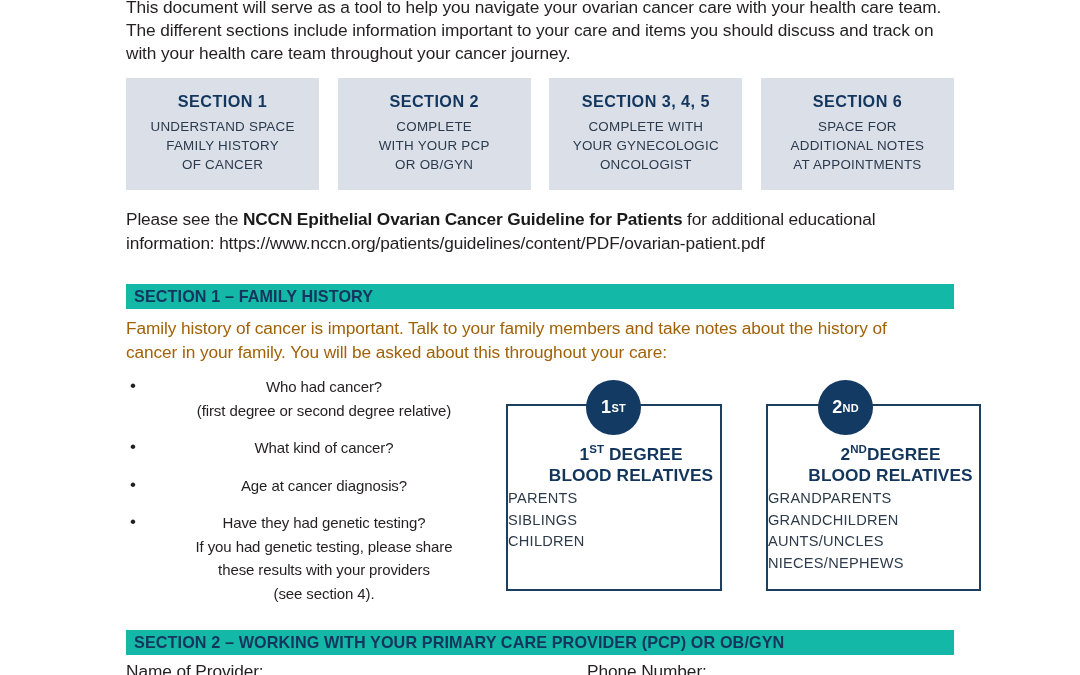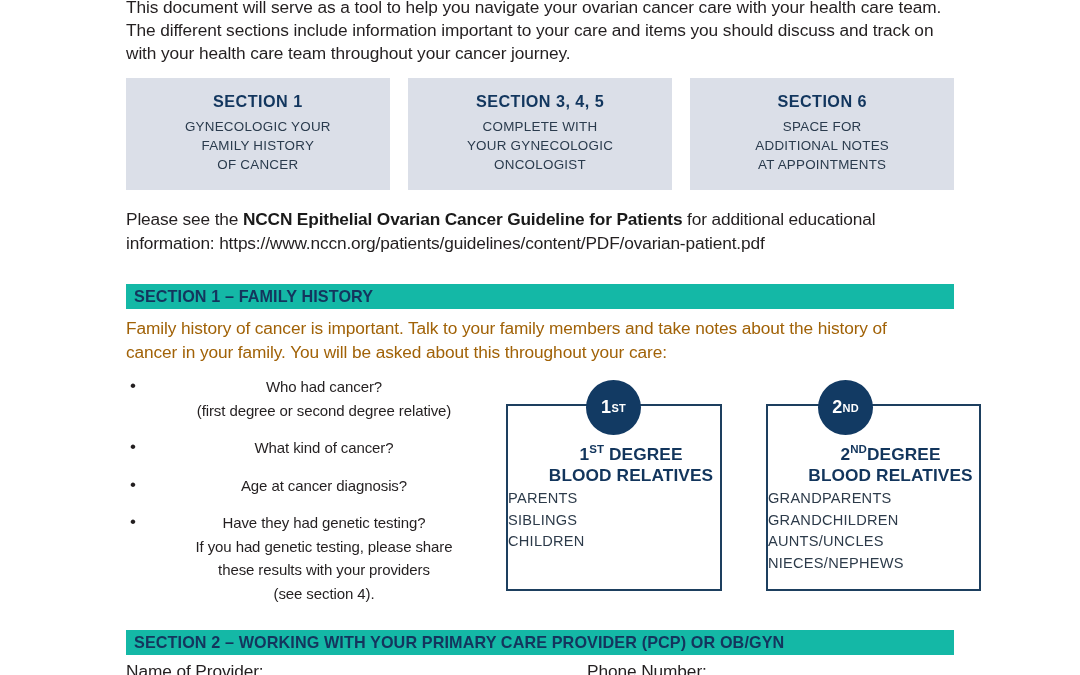"SECTION 2" div.card { html: none -> <div> <div>SECTION 2</div> <div> <div>COMPLETE</div> <div>WITH YOUR PCP</div> <div>OR OB/GYN</div> </div> </div> }
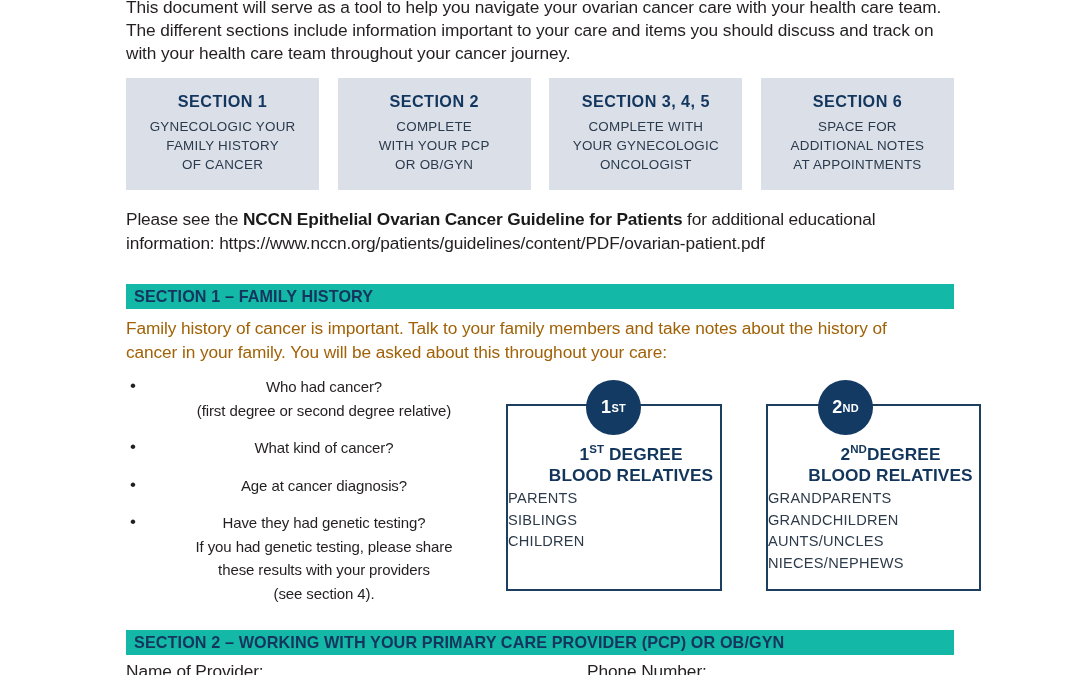"GYNECOLOGIC YOUR" div { text: GYNECOLOGIC YOUR -> UNDERSTAND SPACE }
